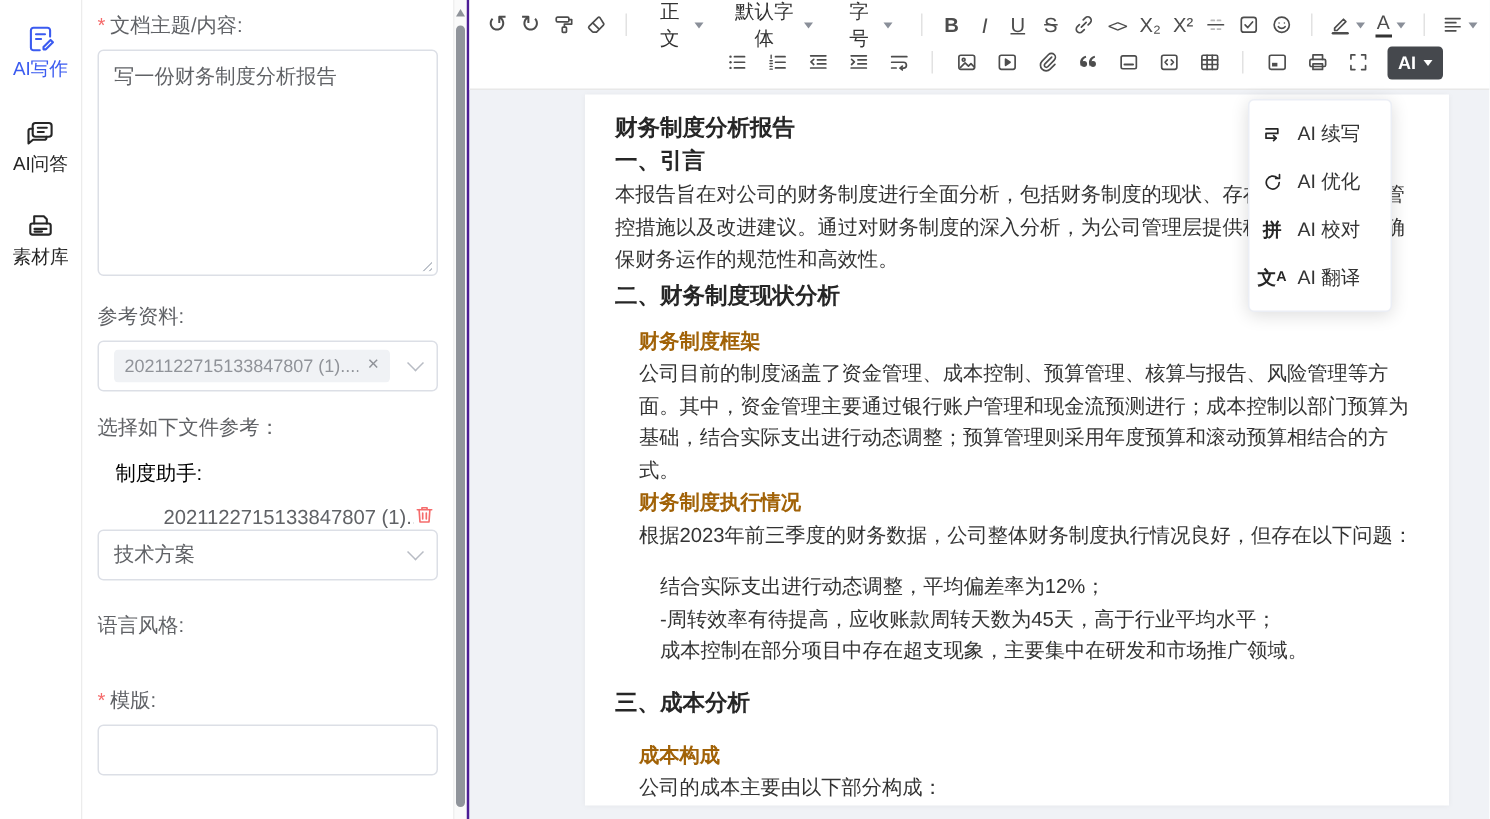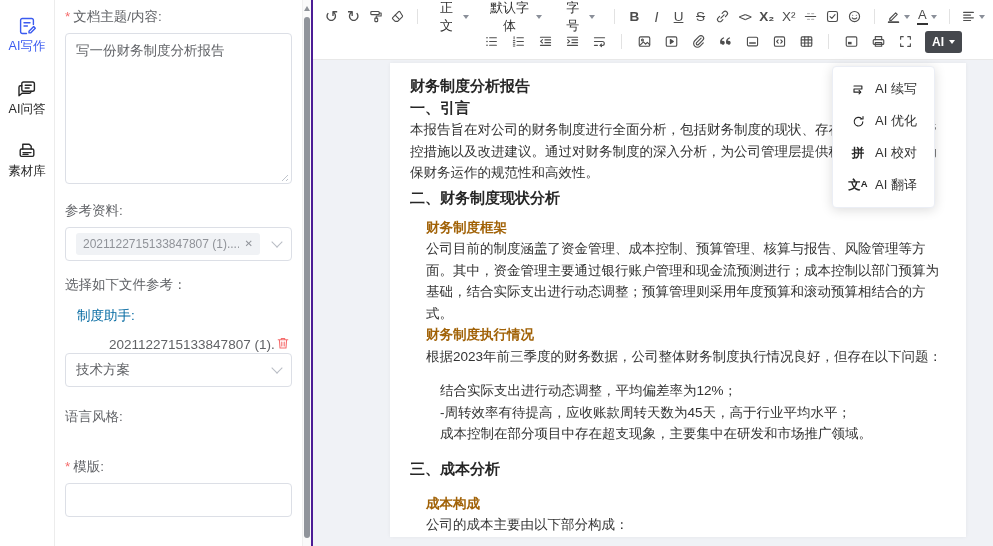"X₂" span { font-weight: bold -> none }
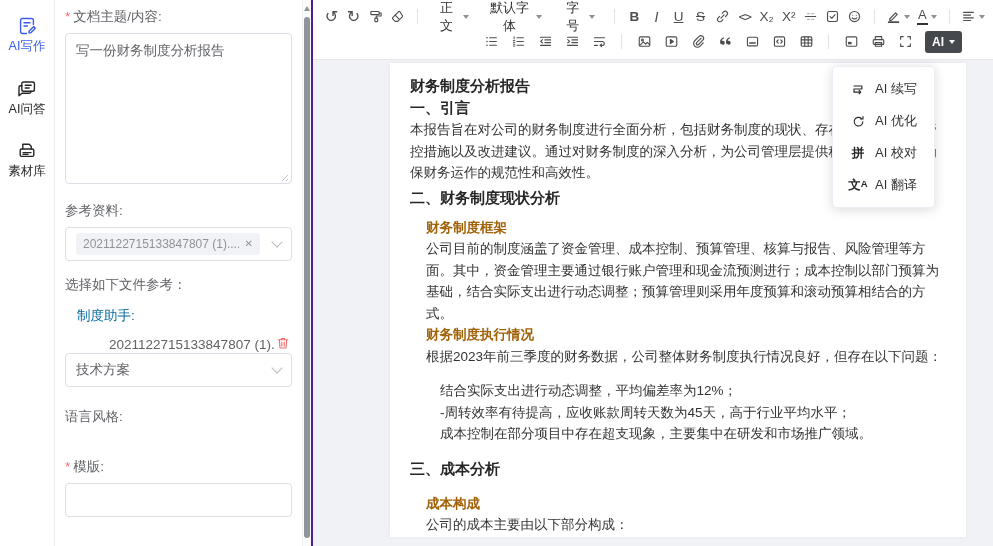"AI 续写" .ai-item { padding: 7px 17px -> 7px 7px }
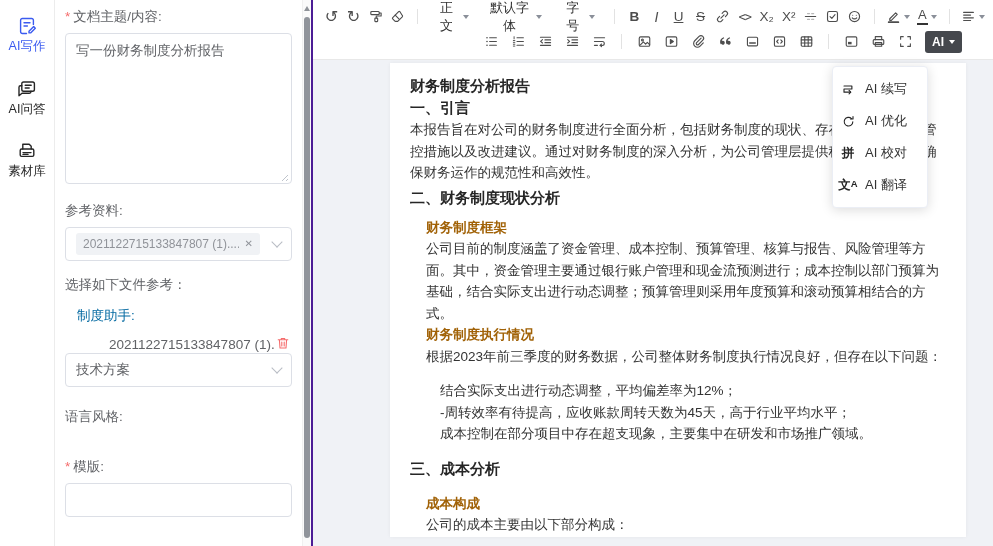"制度助手:" .file-group { color: #0369a1 -> #000000 }
